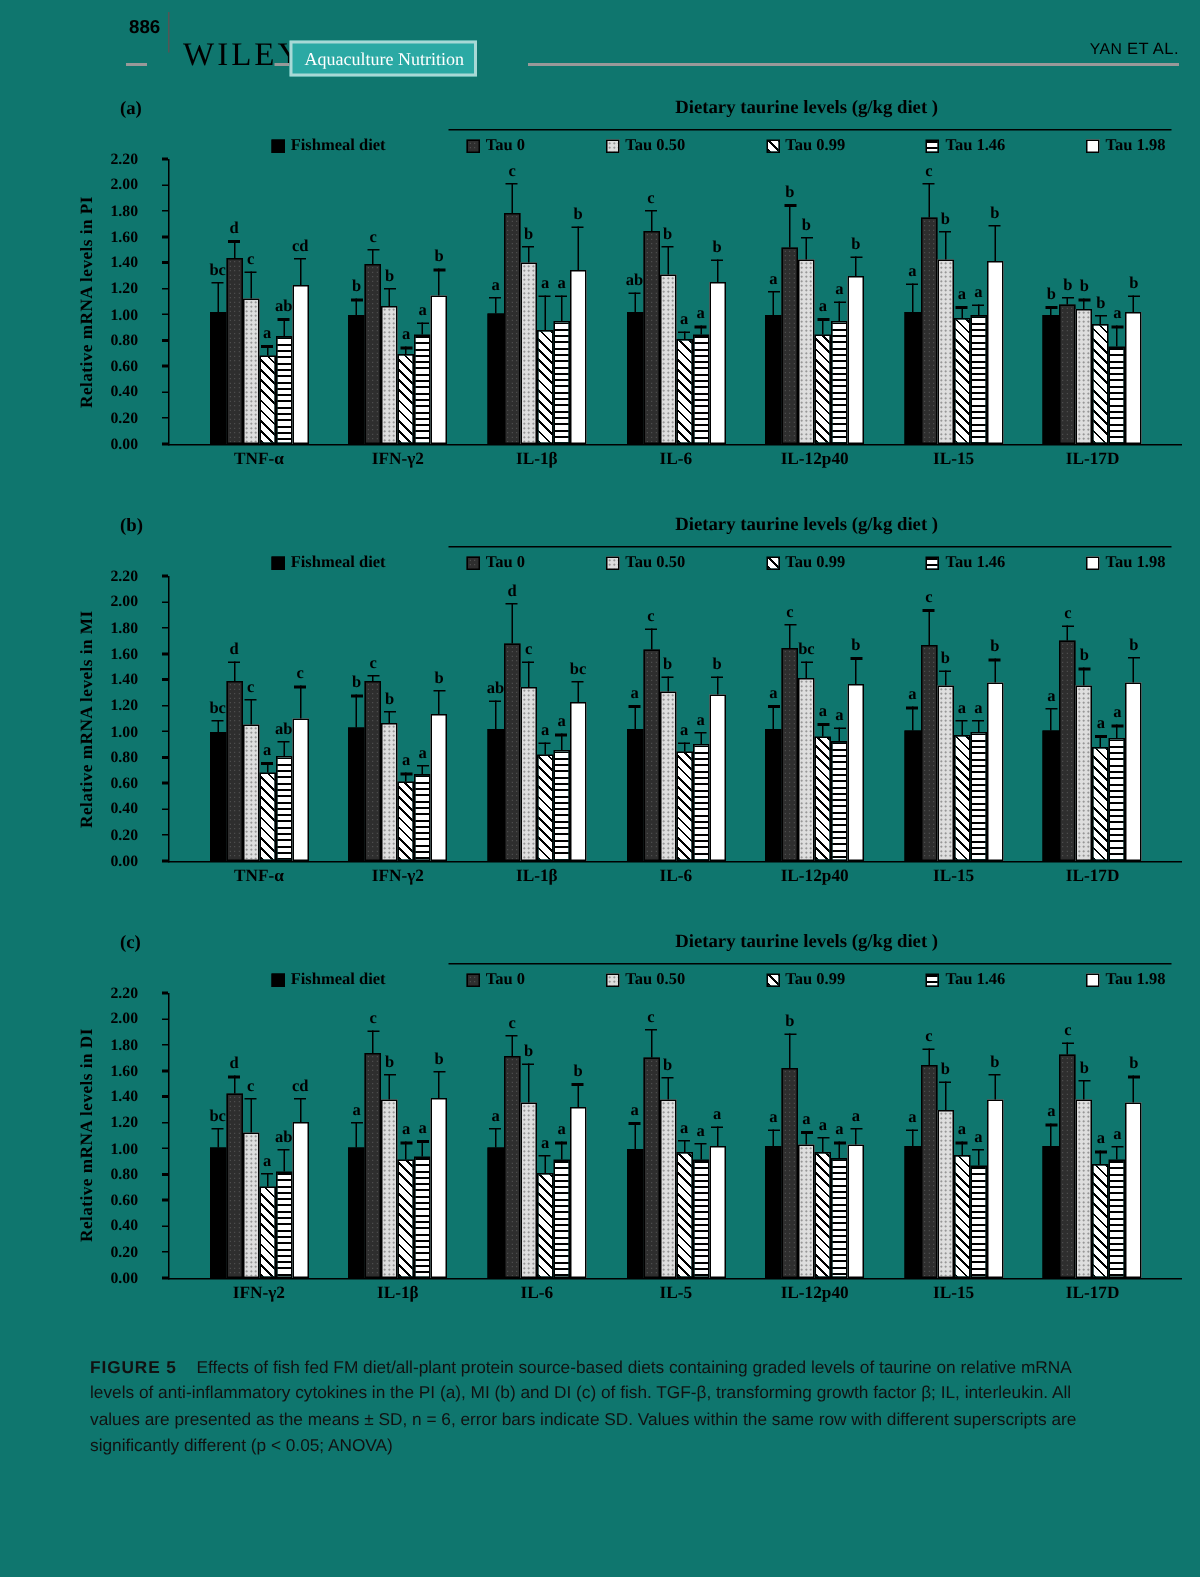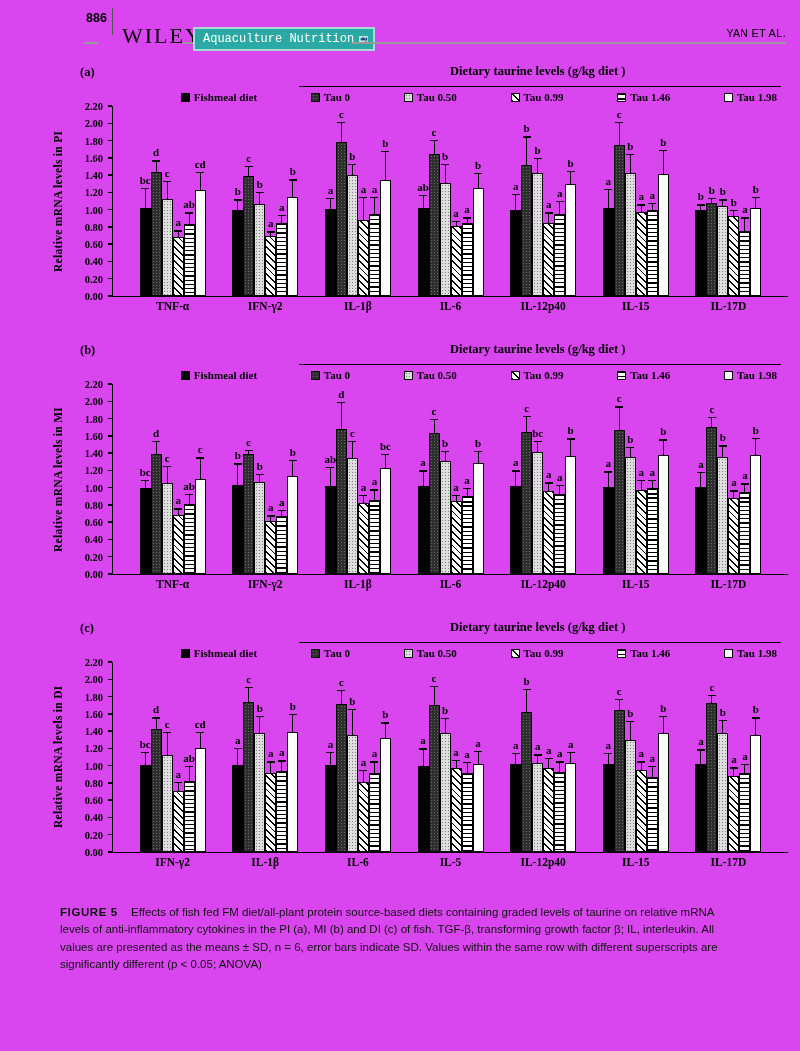"886" .page { background: #d946ef -> #0f766e }
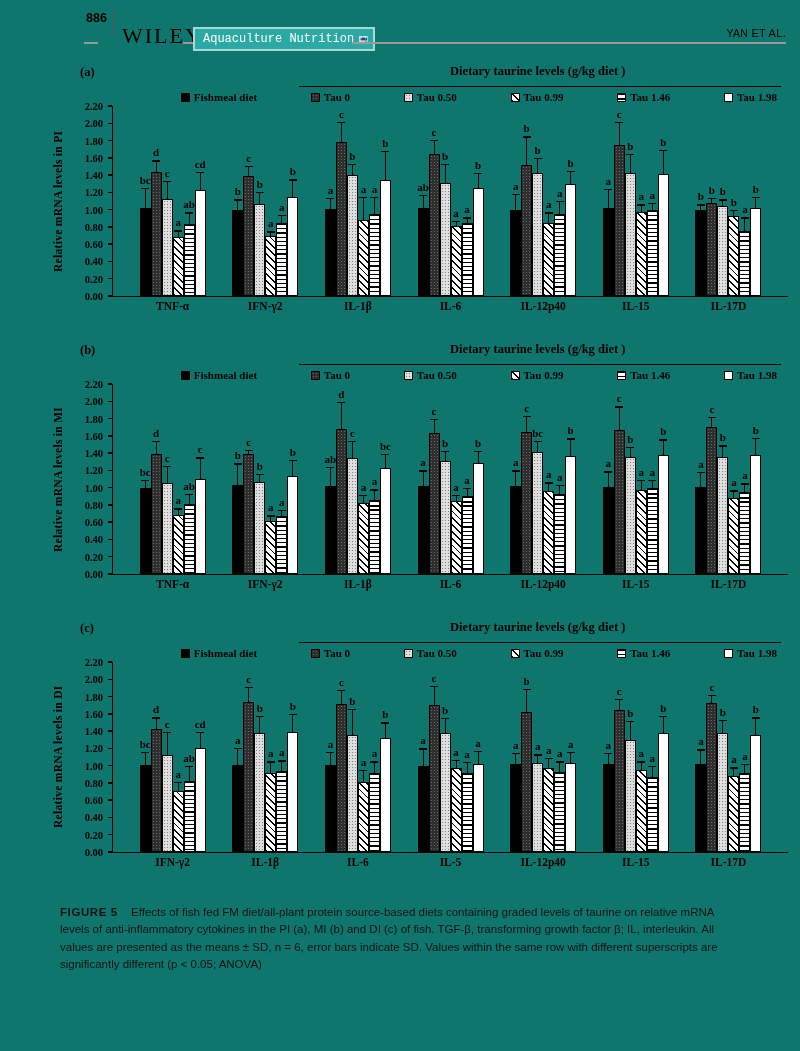"Aquaculture Nutrition" .banner { font-family: Liberation Mono, monospace -> none; width: 182px -> 125px }
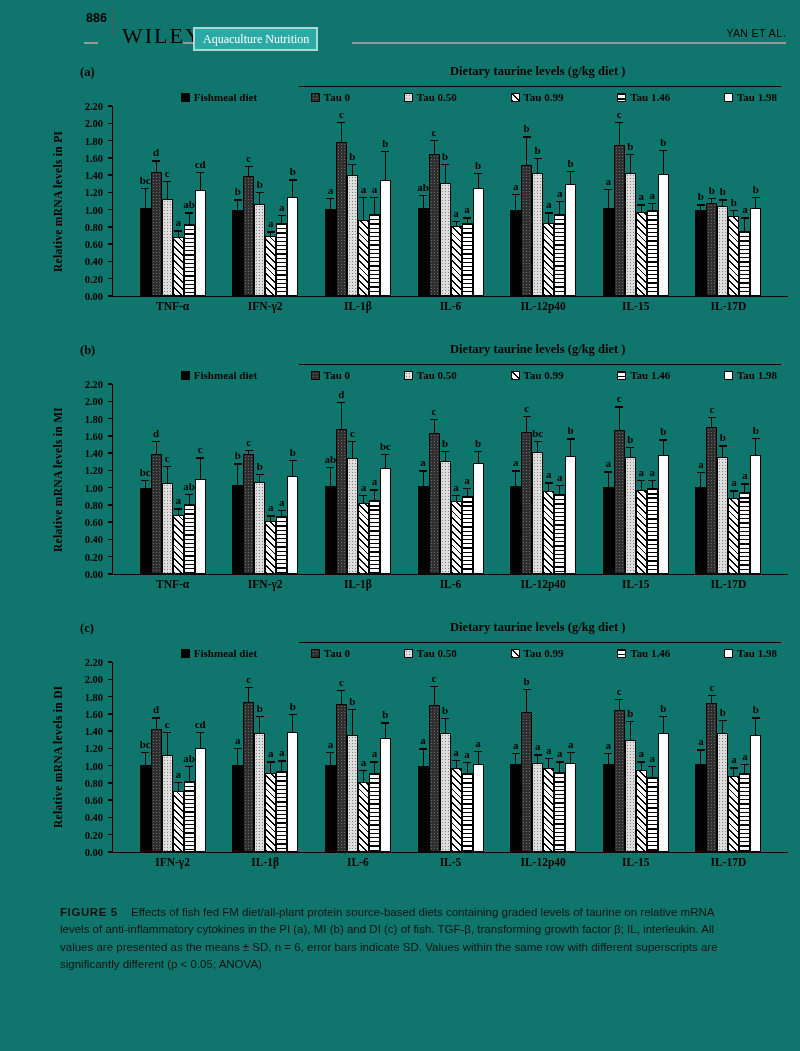"2.20" .ytick { right: 9px -> 20px }
